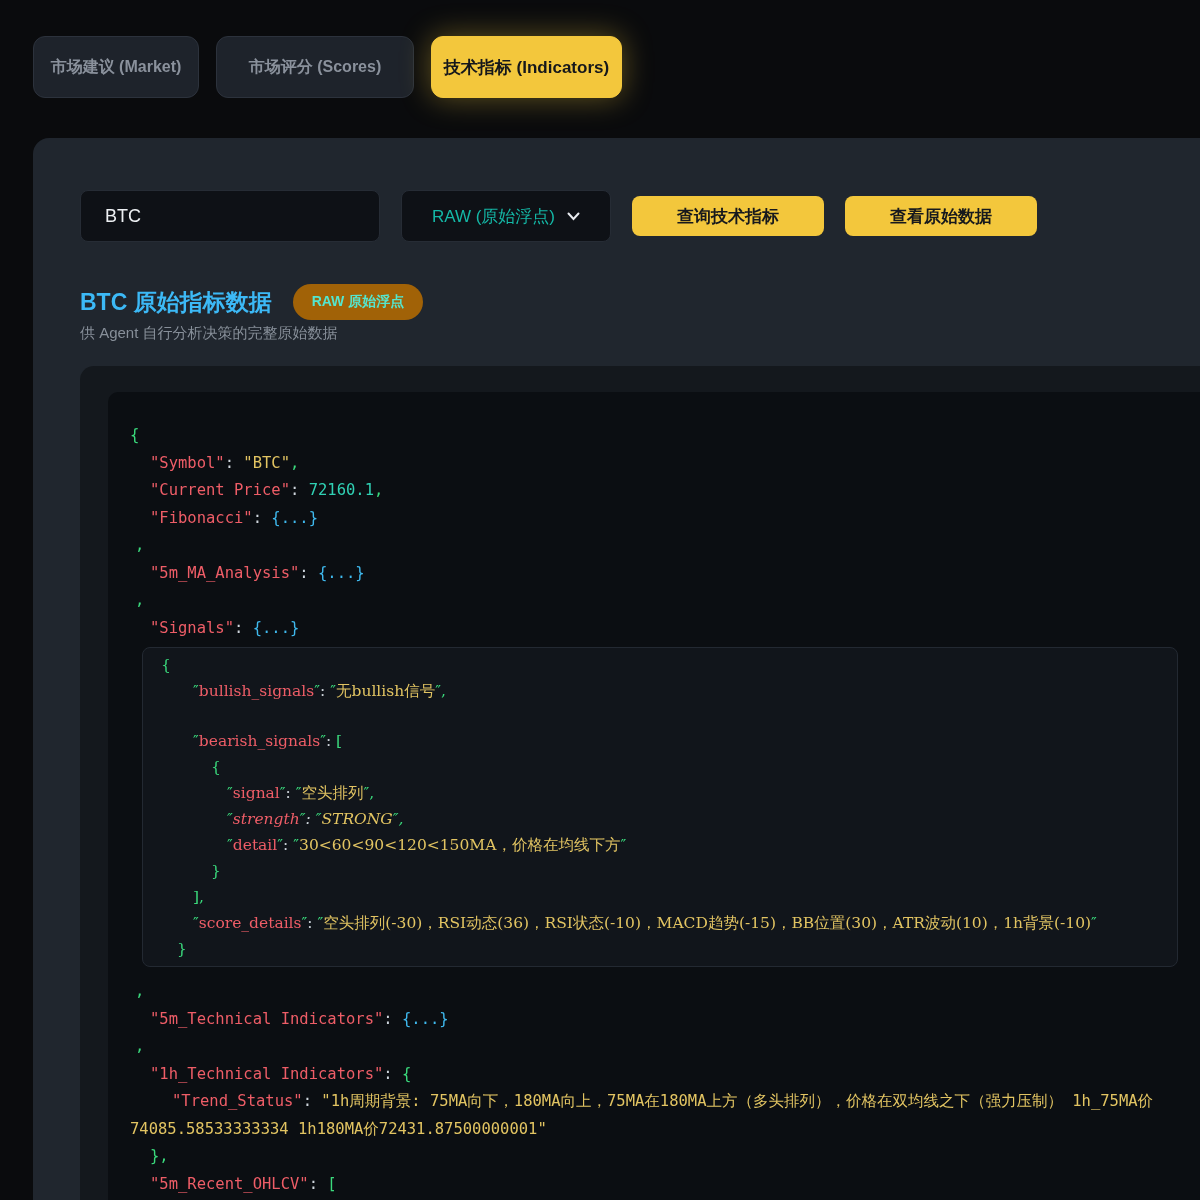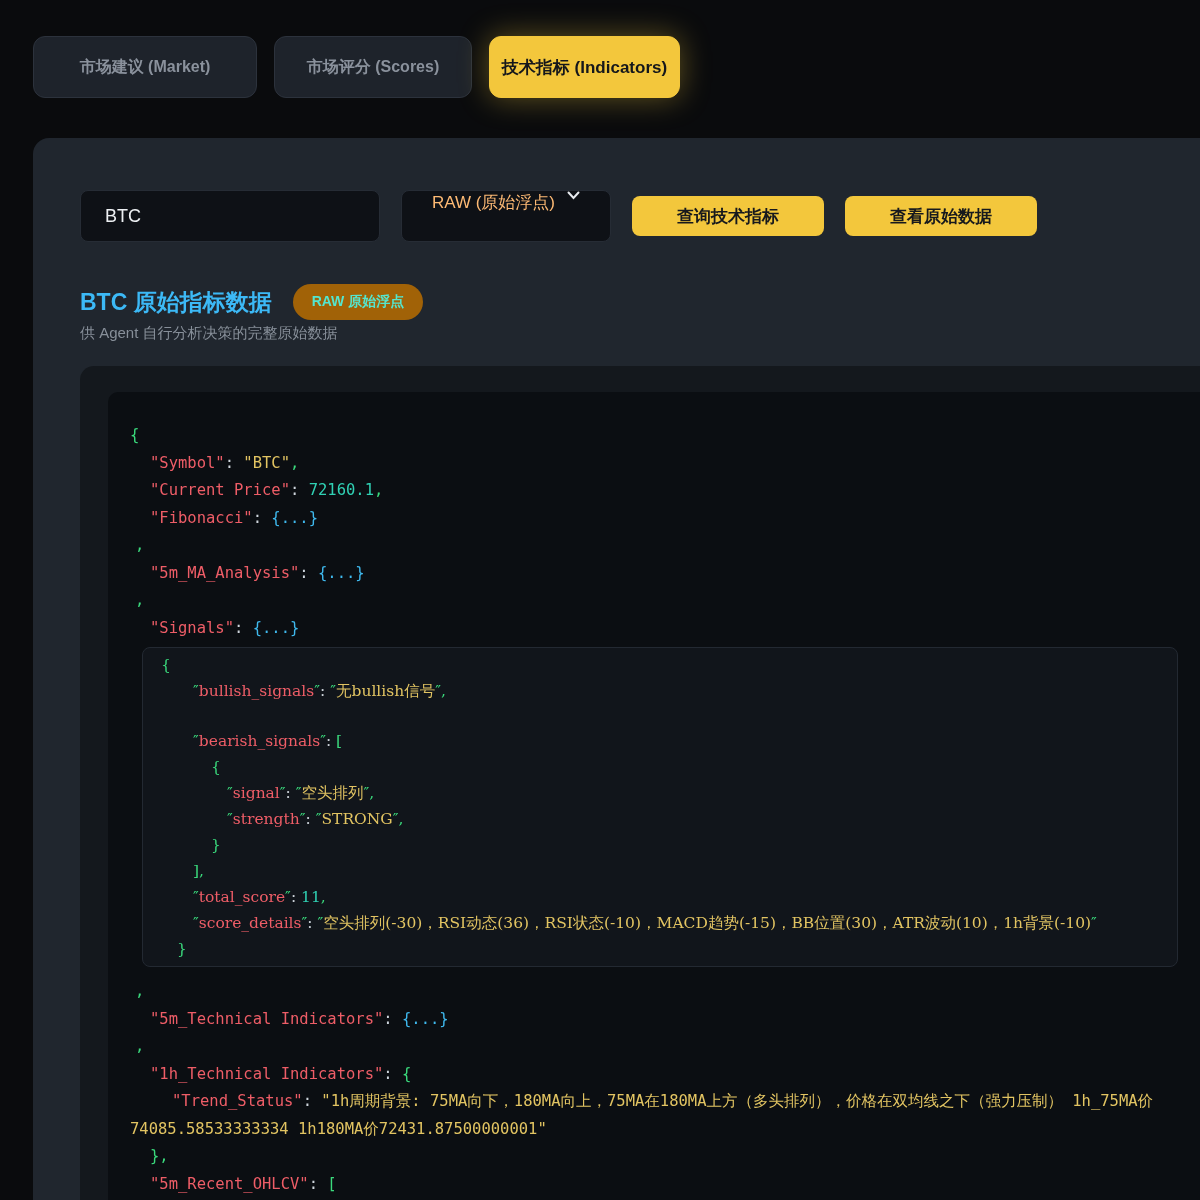"市场建议 (Market)" .tab.w1 { width: 224px -> 166px }
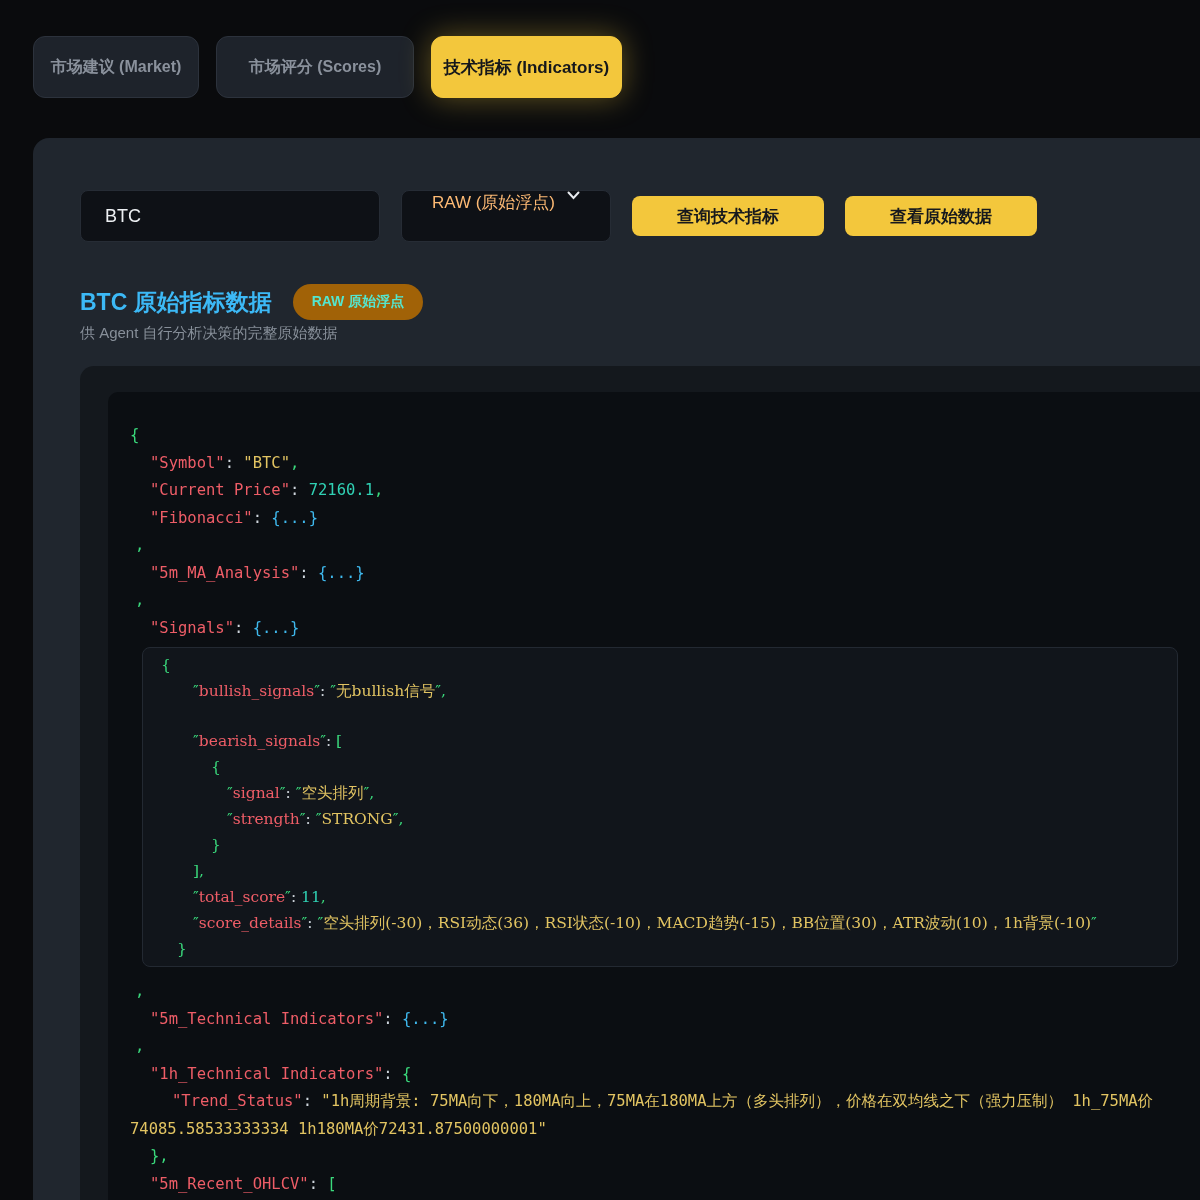"RAW (原始浮点)" .mode-select { align-items: flex-start -> center; color: #fdba74 -> #14b8a6 }
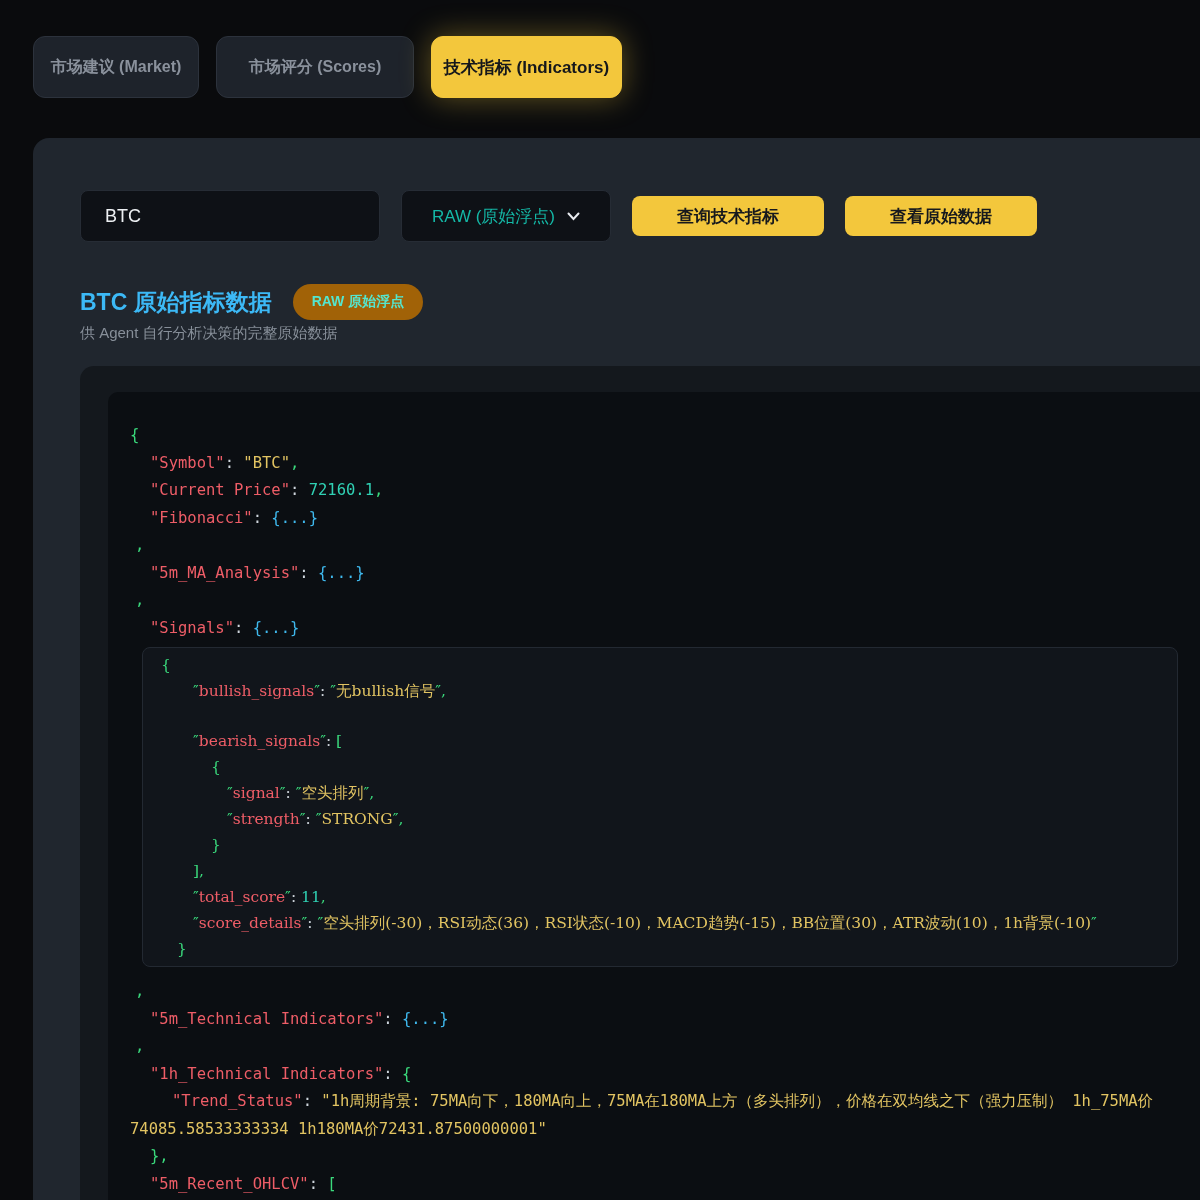"″strength″: ″STRONG″," div.cl { font-style: none -> italic }
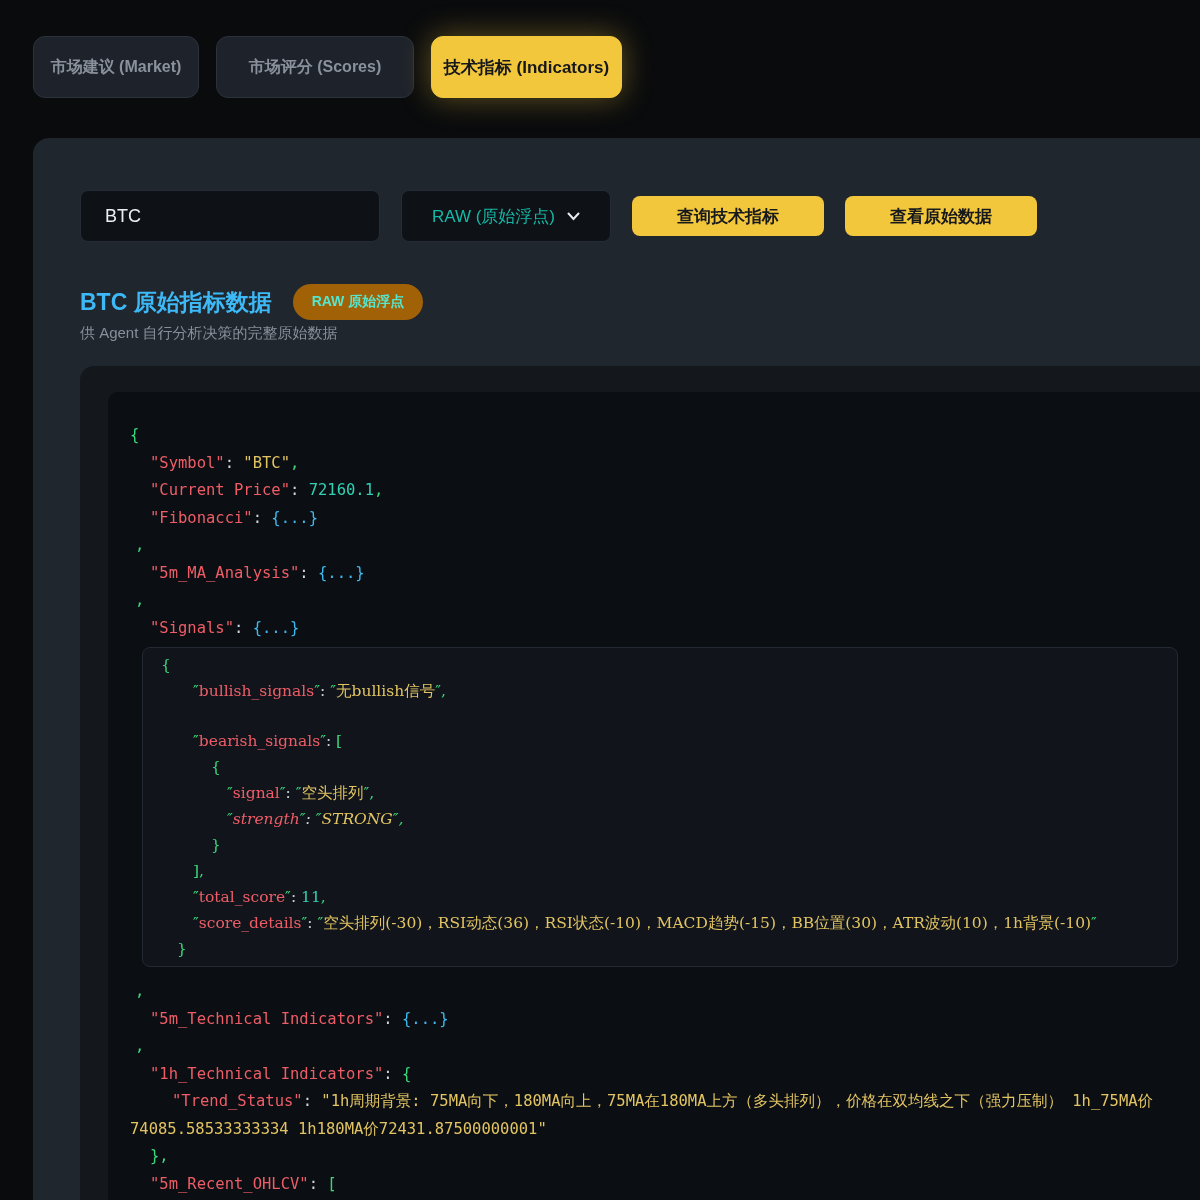"″detail″: ″30<60<90<120<150MA，价格在均线下方″" div.cl { html: none -> <div><span>″</span><span>detail</span><span>″</span><span>: </span><span>″</span><span>30&lt;60&lt;90&lt;120&lt;150MA，价格在均线下方</span><span>″</span></div> }
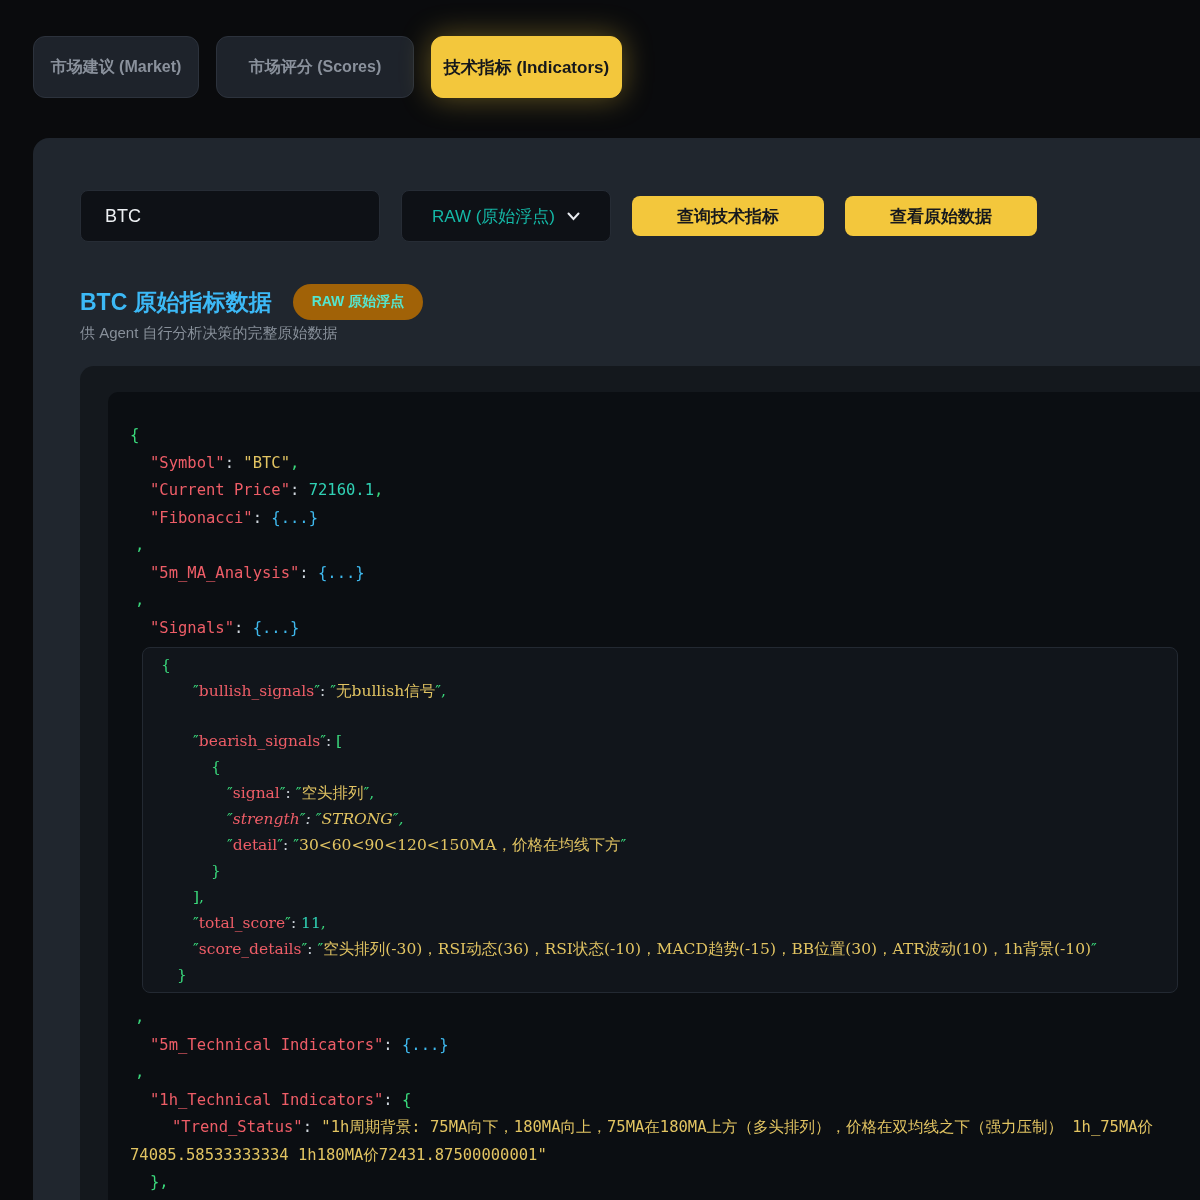"″total_score″: 11," div.cl { html: <div><span>″</span><span>total_score</span><span>″</span><span>: </span><span>11</span><span>,</span></div> -> none }
